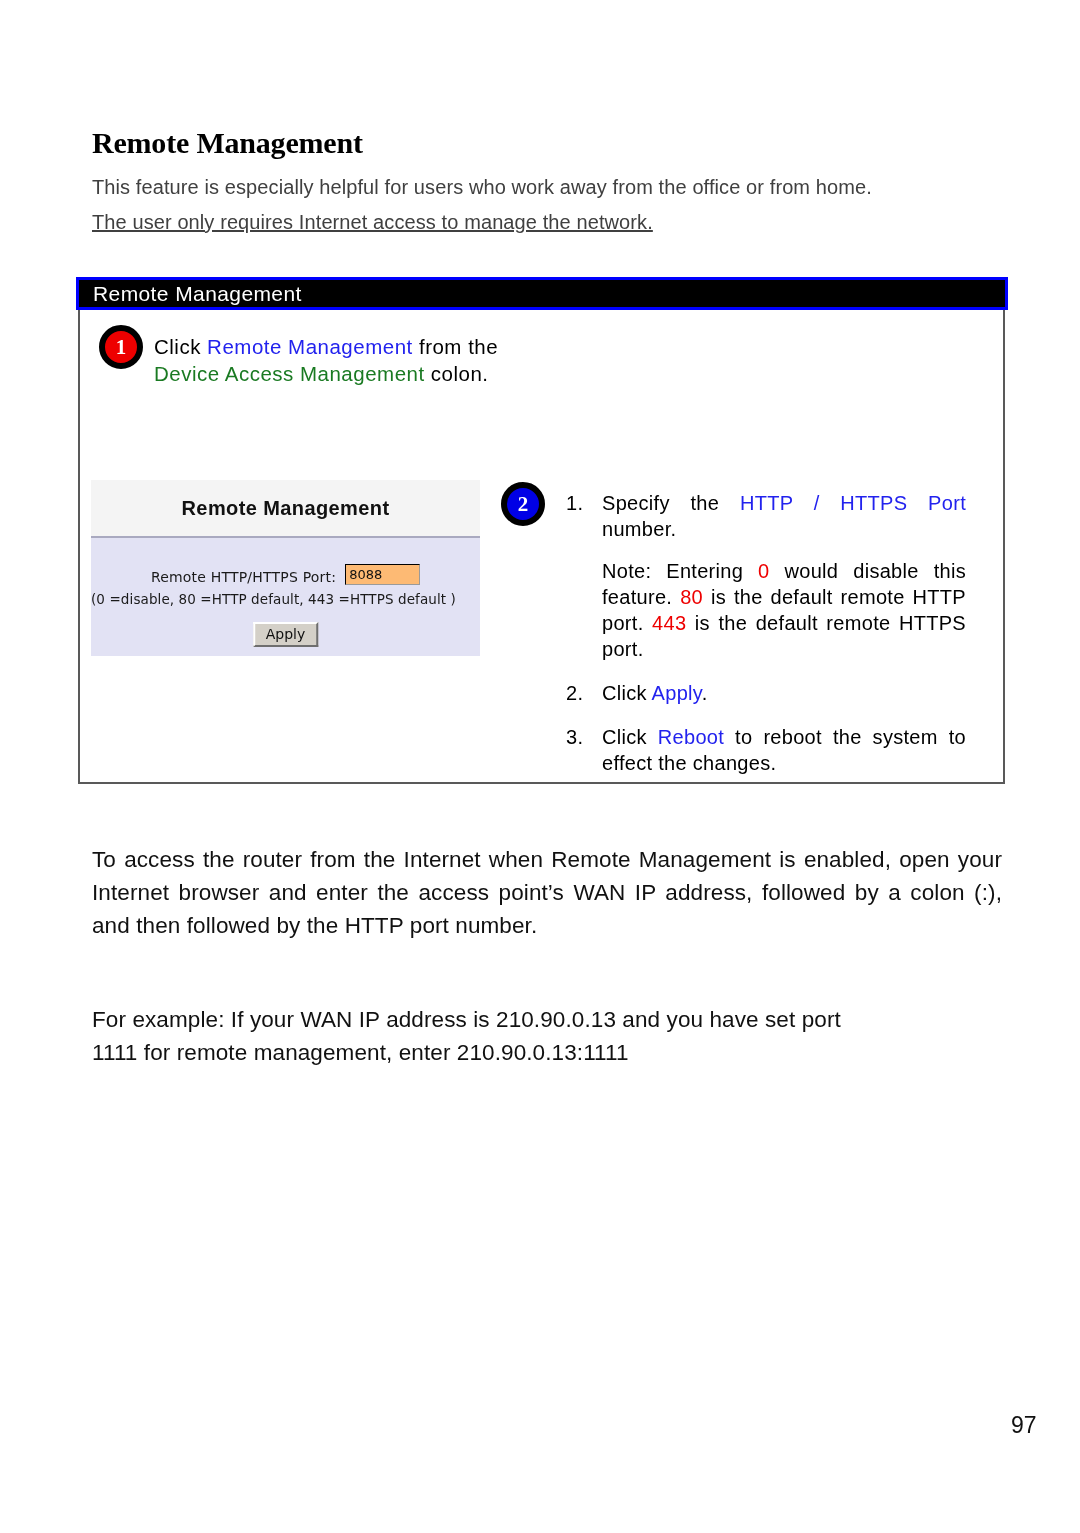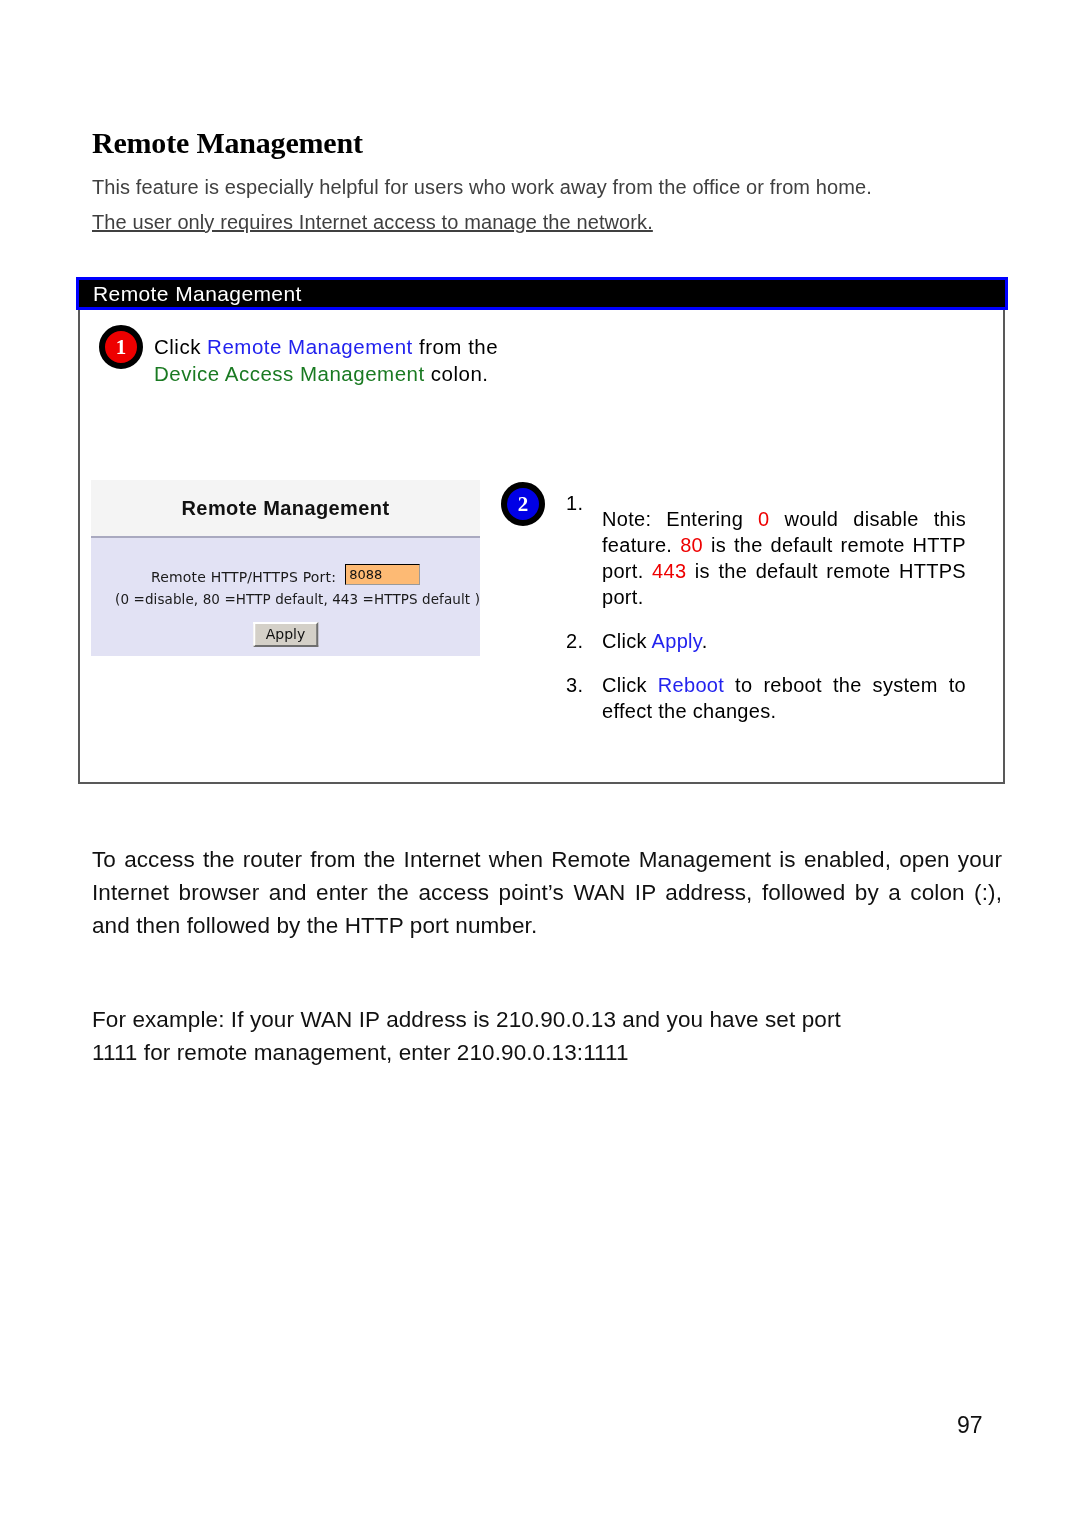"Specify the HTTP / HTTPS" div.justify { html: none -> <div> <span>Specify the </span><span>HTTP / HTTPS Port</span><span> number.</span> </div> }
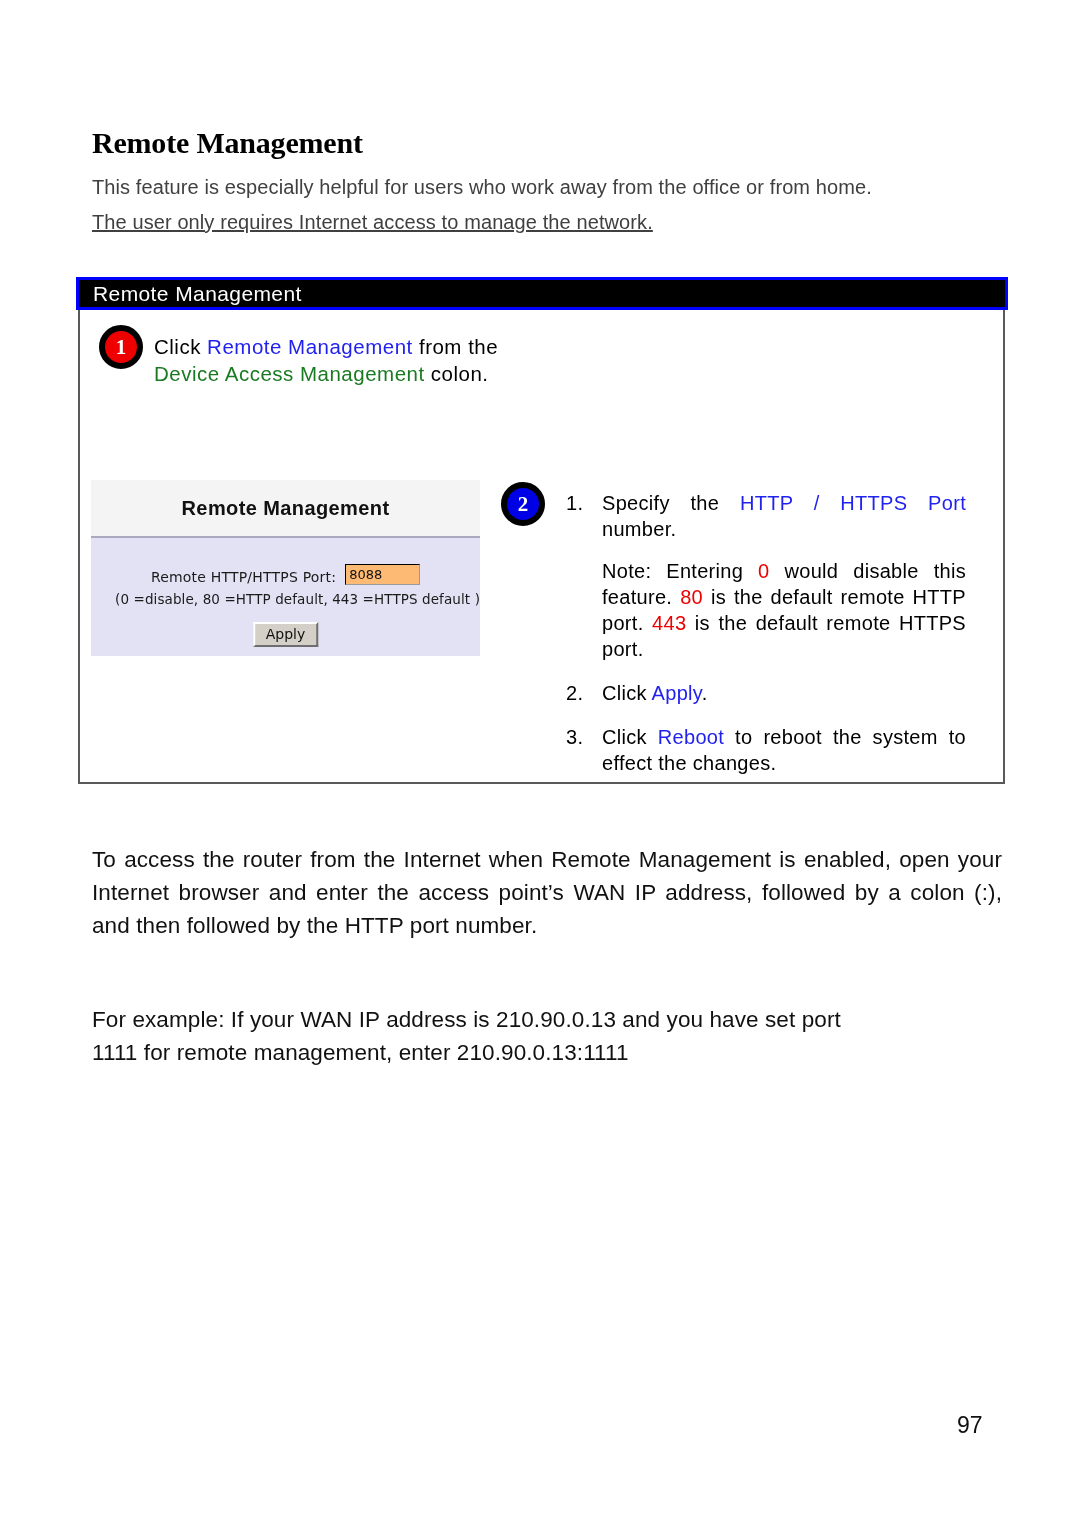"(0 =disable, 80 =HTTP default," .router-hint { text-align: right -> left }
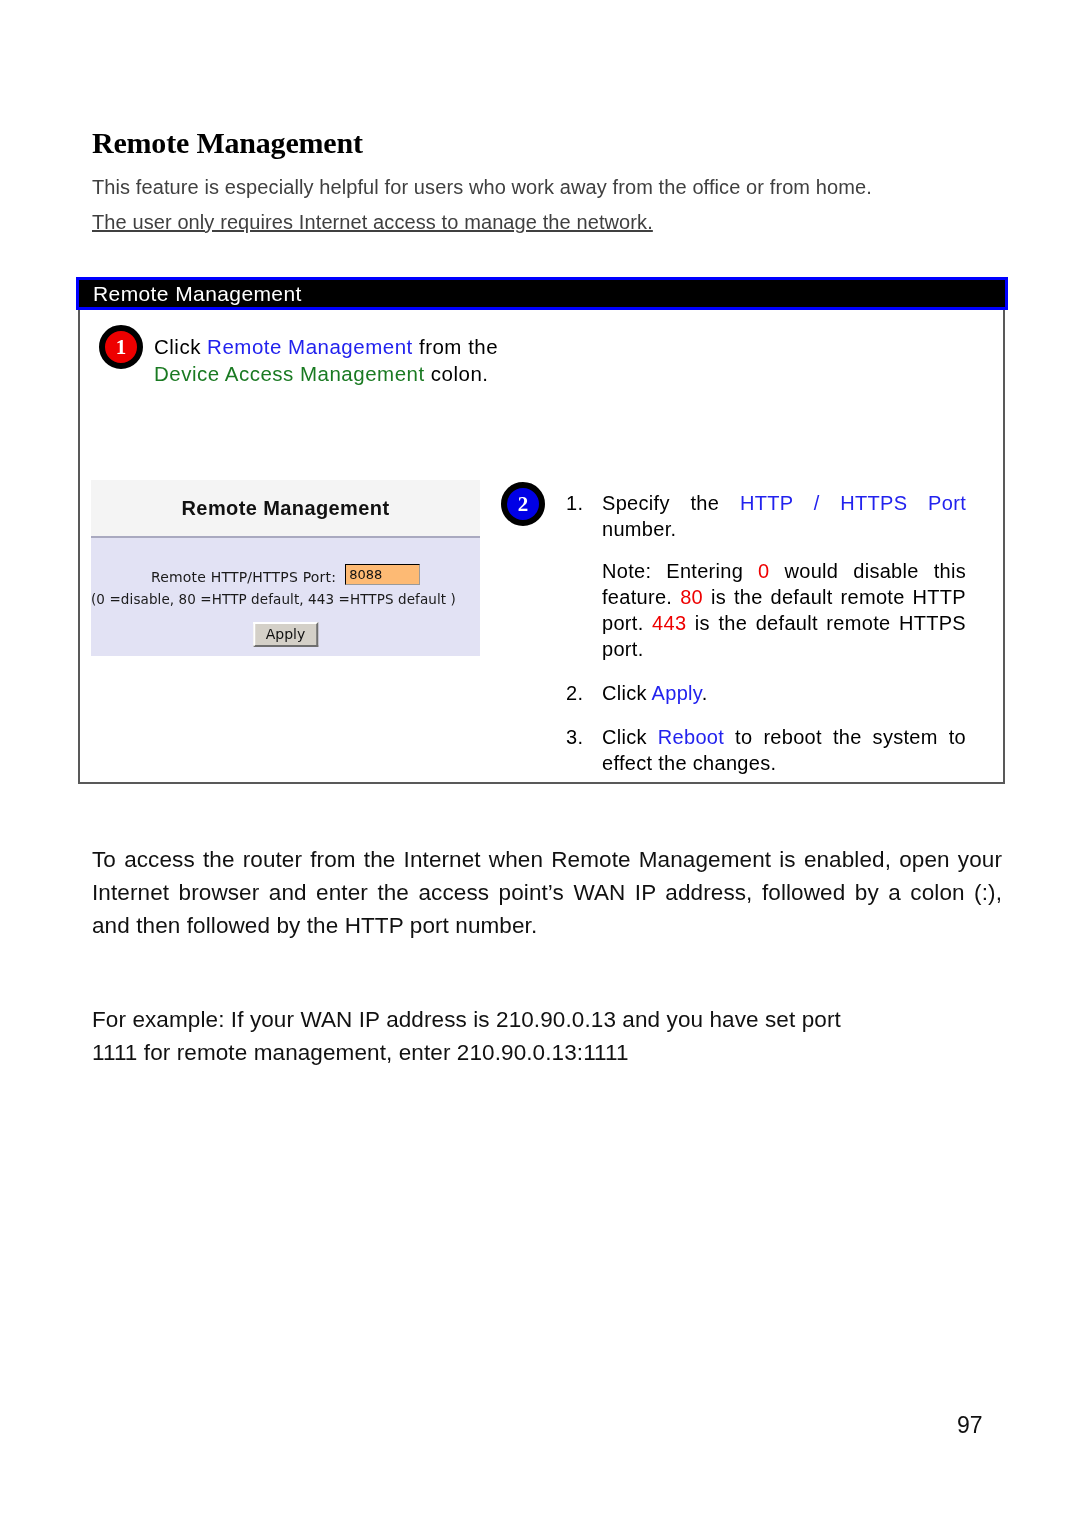"97" .page-number { left: 957px -> 1011px }
